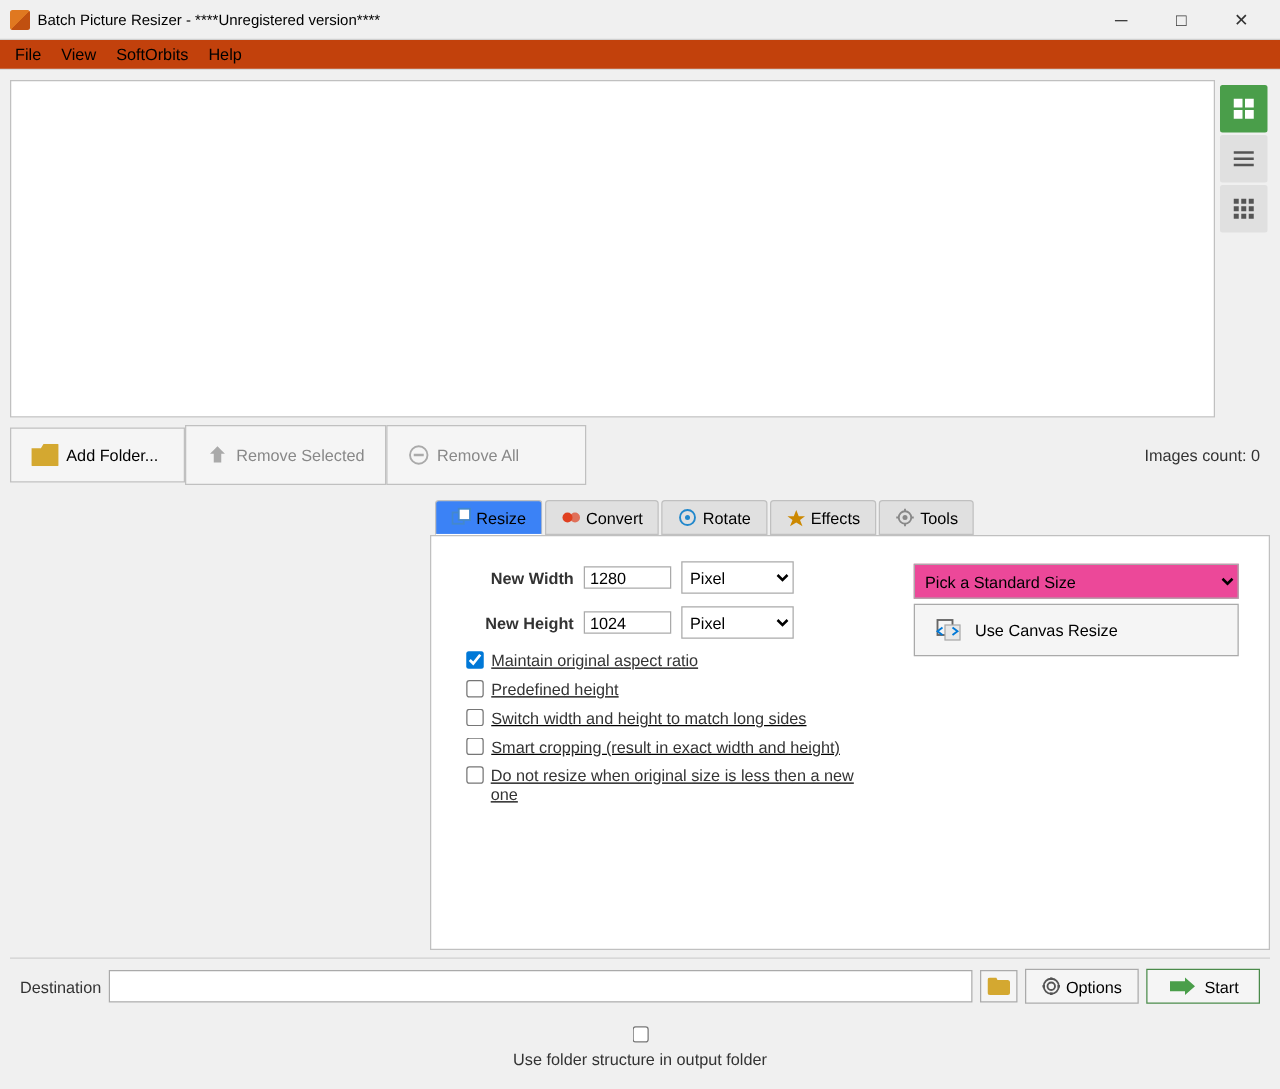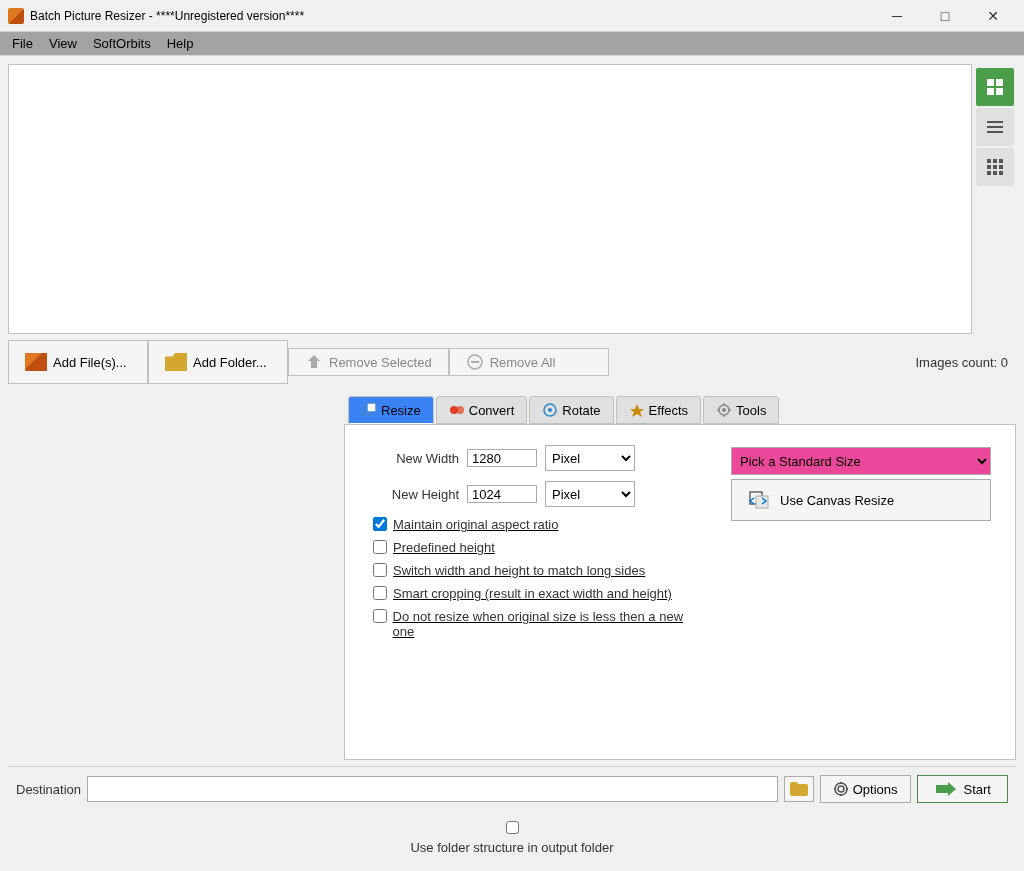"File" .menu-bar { background: #a3a3a3 -> #c2410c }
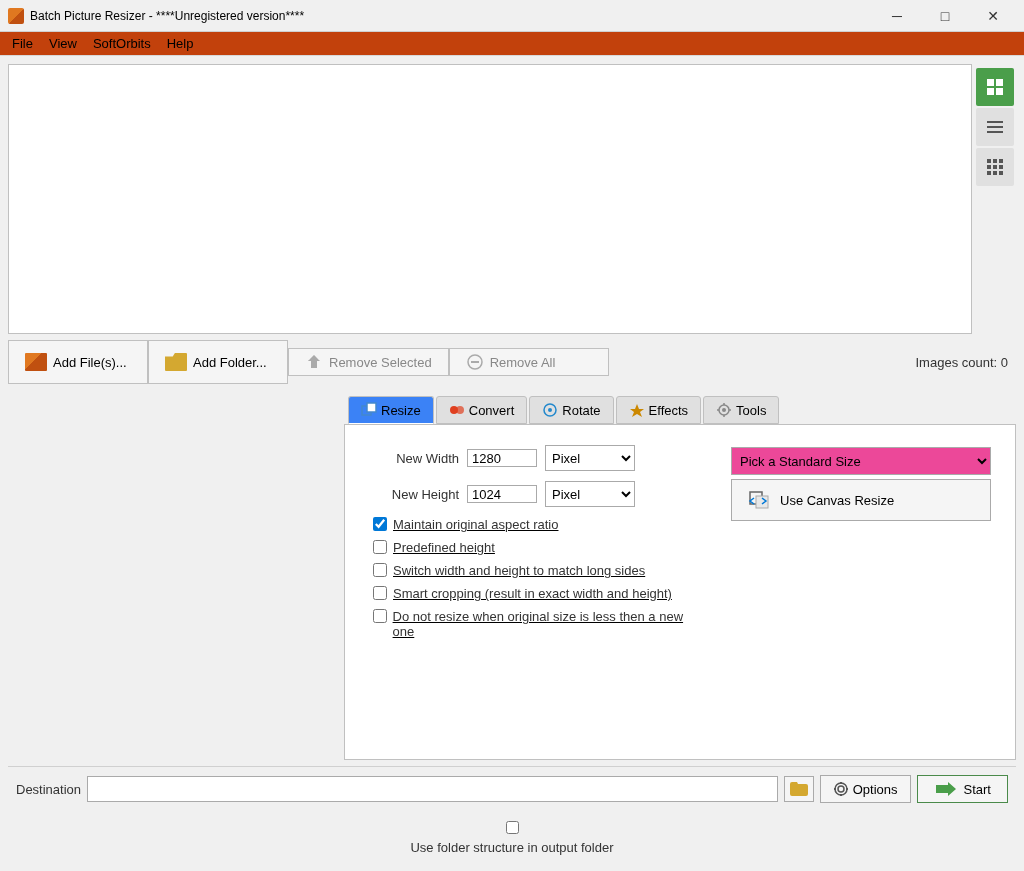"Add File(s)..." button.file-btn { html: <button> <div></div> <span>Add File(s)...</span> </button> -> none }
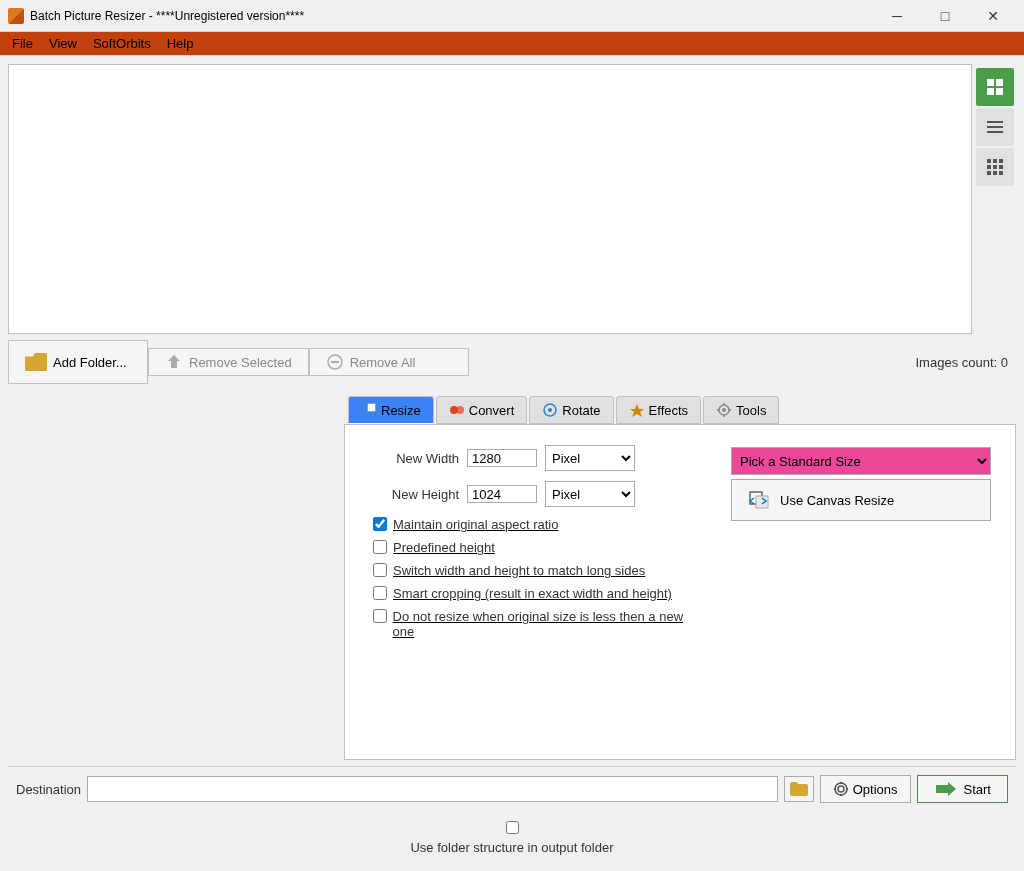"Remove Selected" .remove-btn { height: 28px -> 48px }
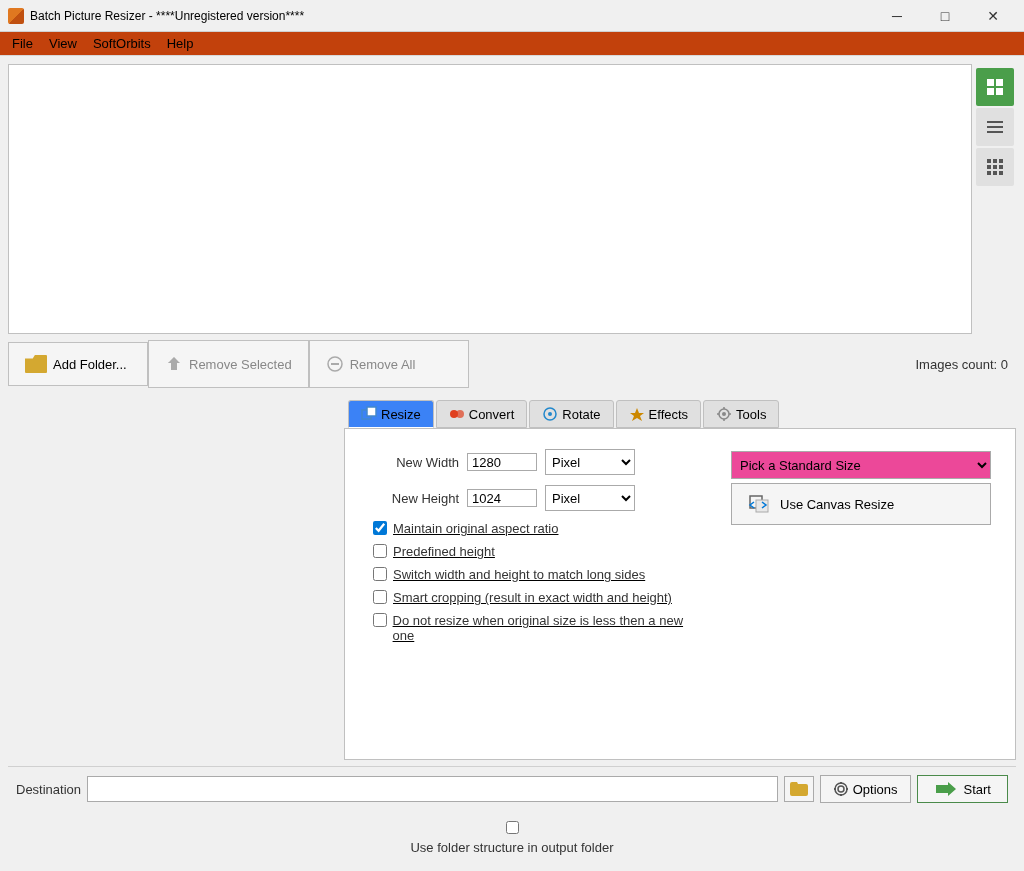"New Width" .form-label { font-weight: none -> bold }
